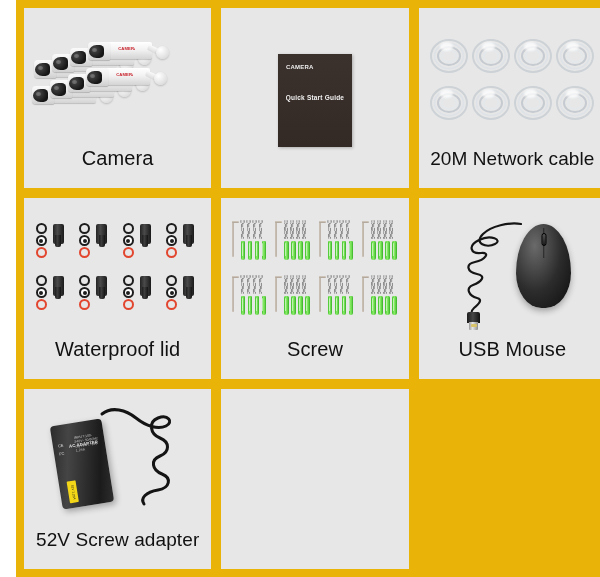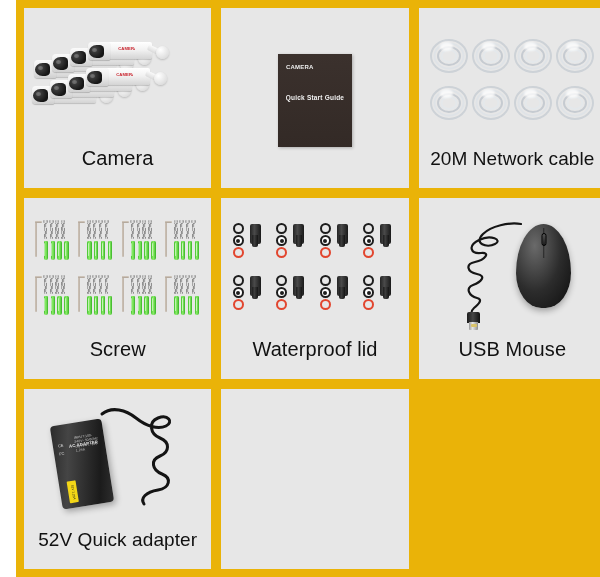"Screw" div.cell { order: before "Waterproof lid" -> after "Waterproof lid" }
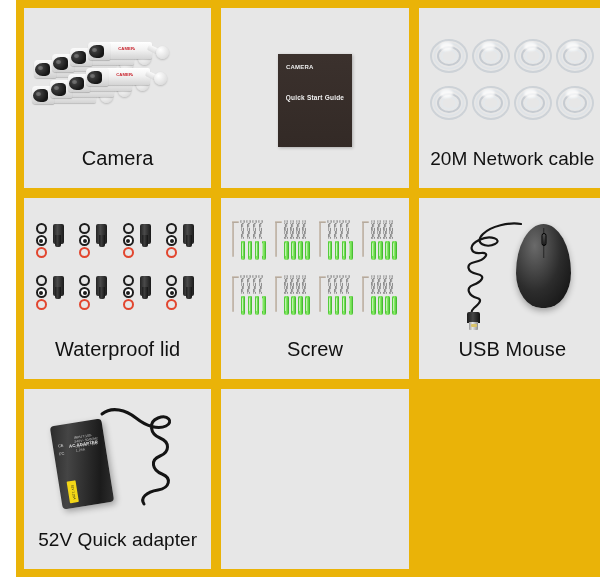"52V Quick adapter" div.label { text: Quick -> Screw }
